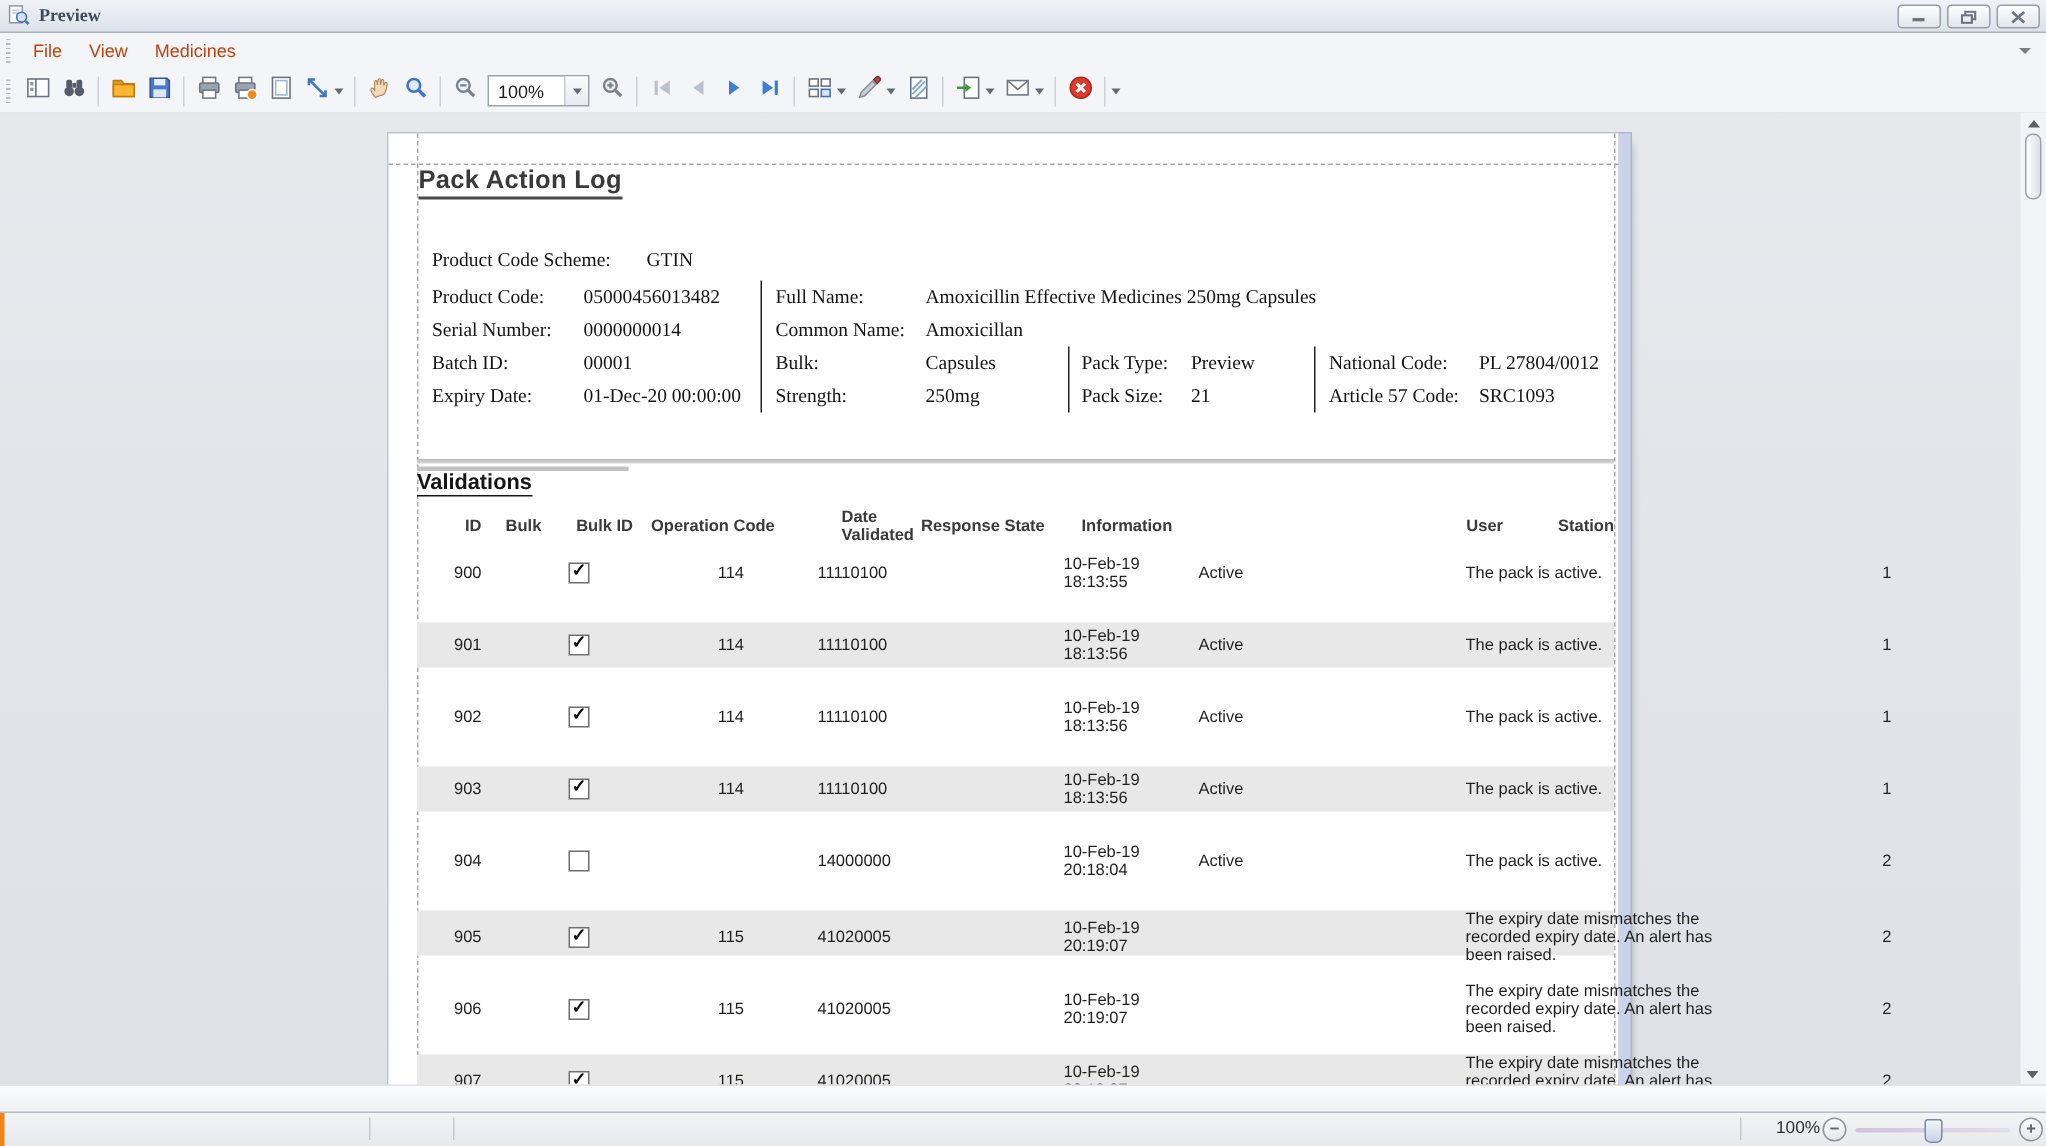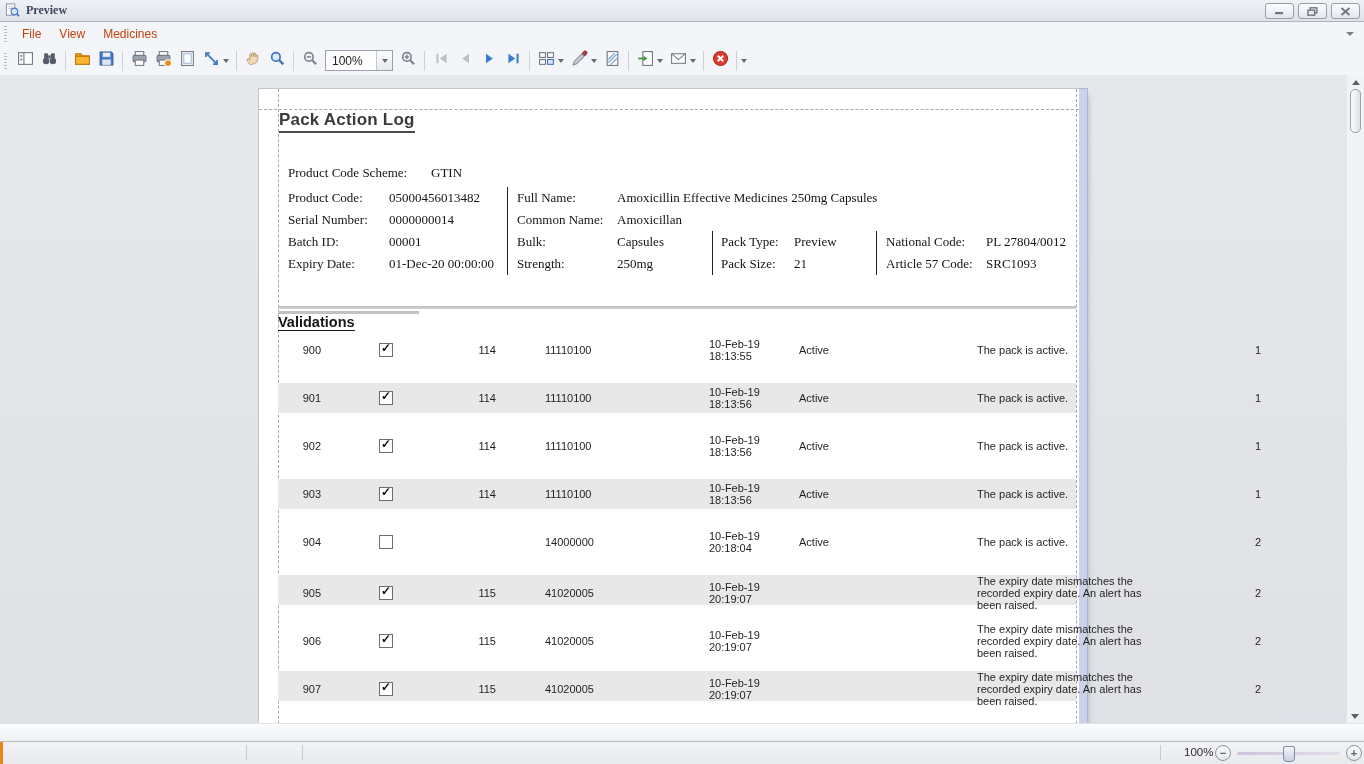"ID" div.vheader { html: none -> <div> <span>ID</span> <span>Bulk</span> <span>Bulk ID</span> <span>Operation Code</span> <span>Date Validated</span> <span>Response State</span> <span>Information</span> <span>User</span> <span>Station</span> </div> }
